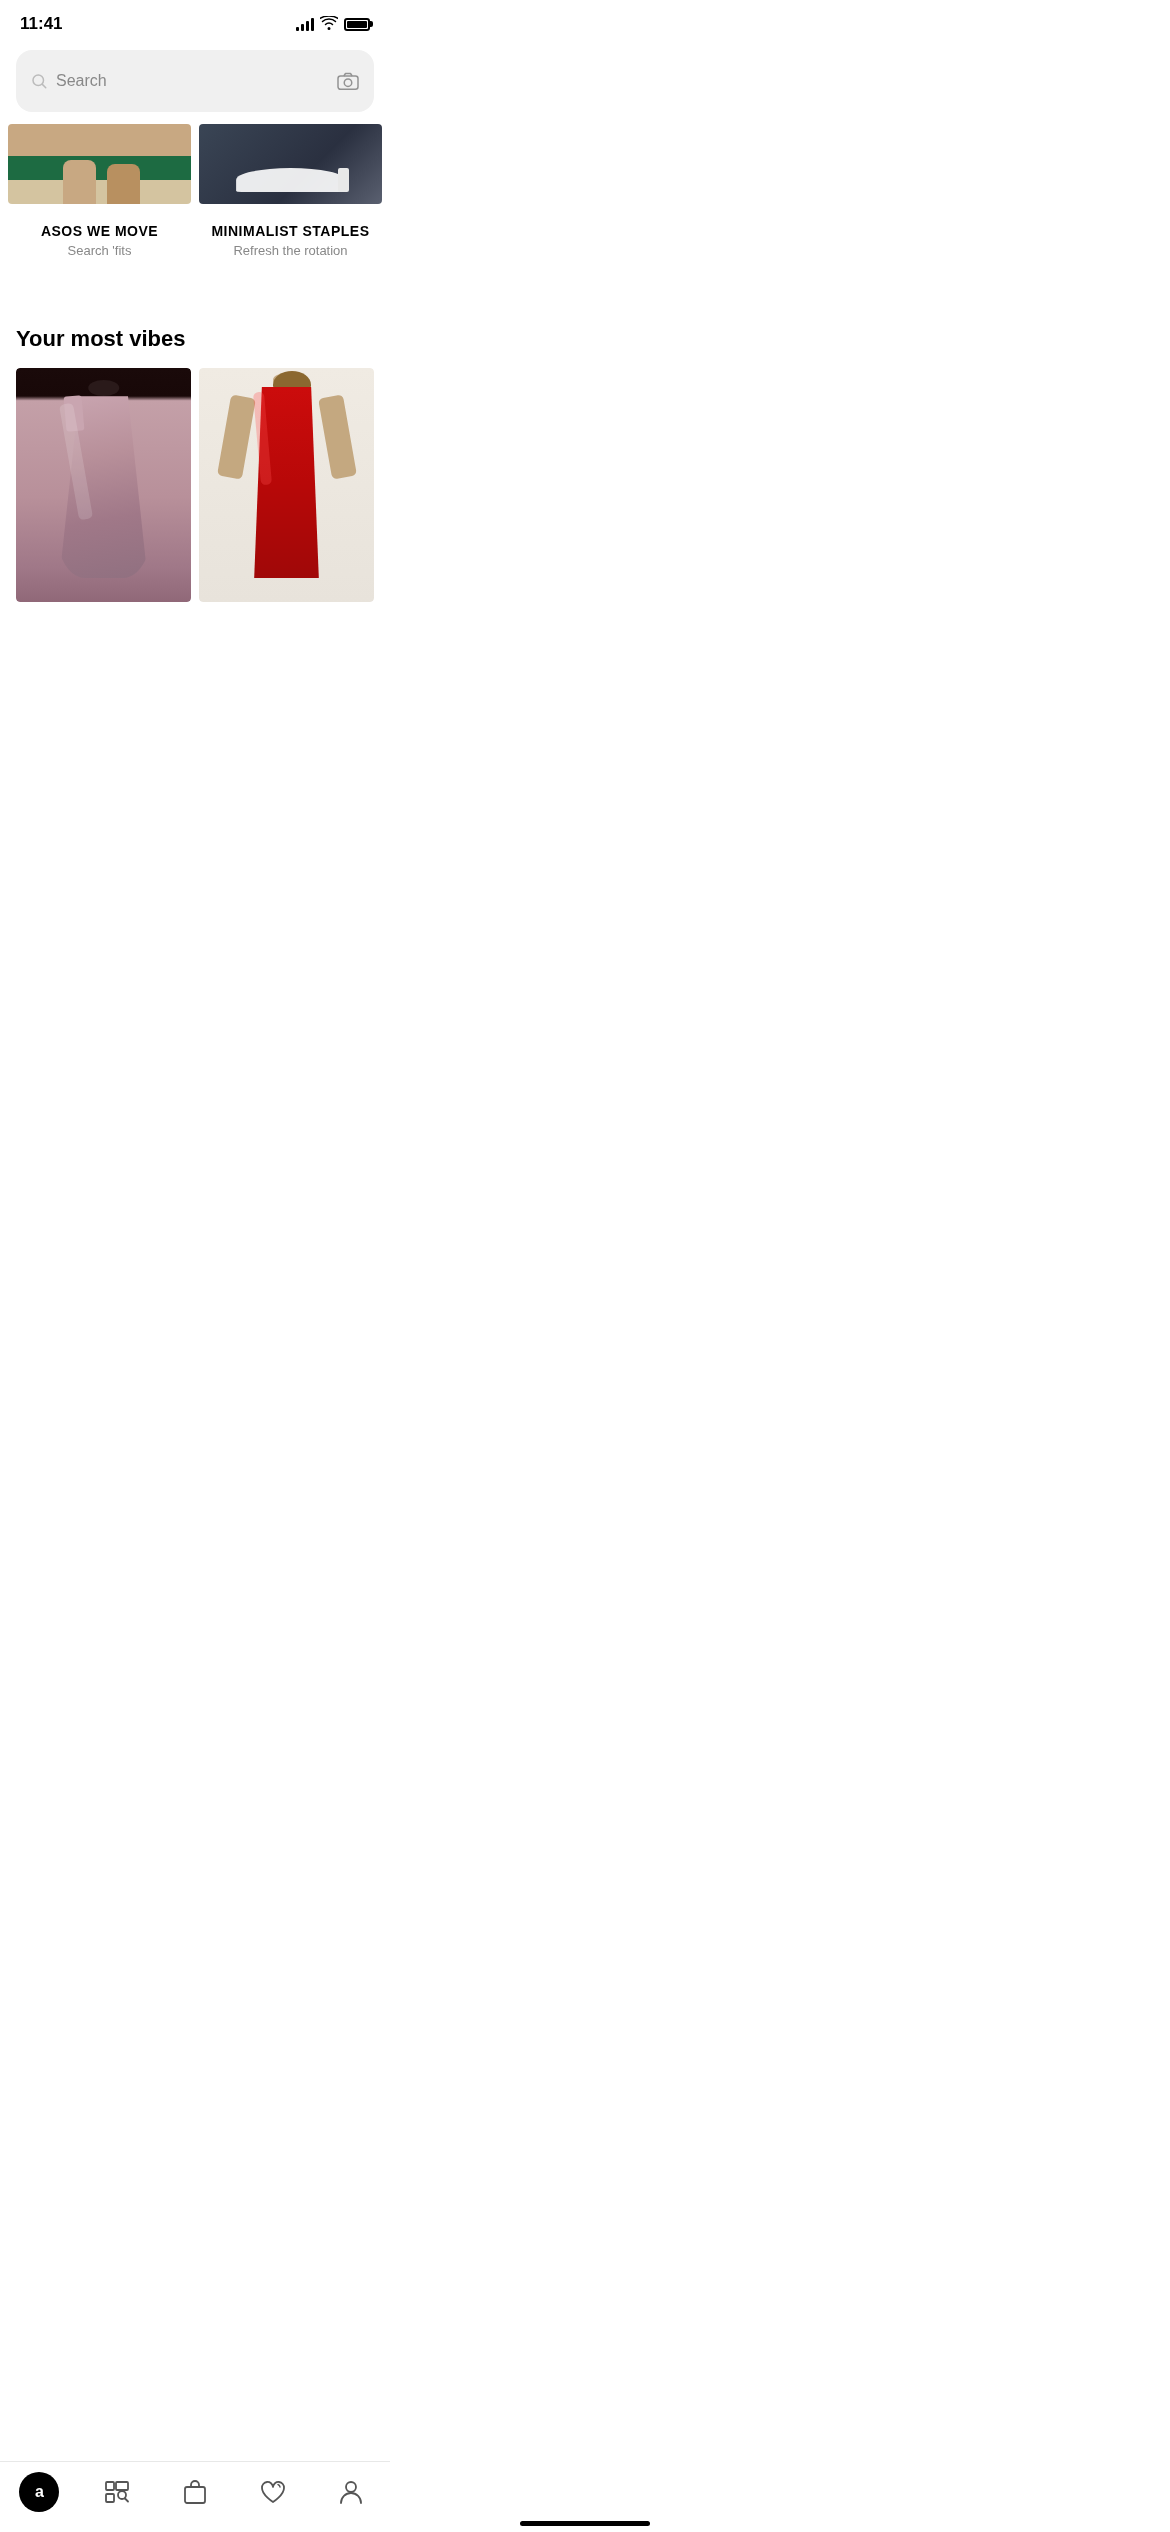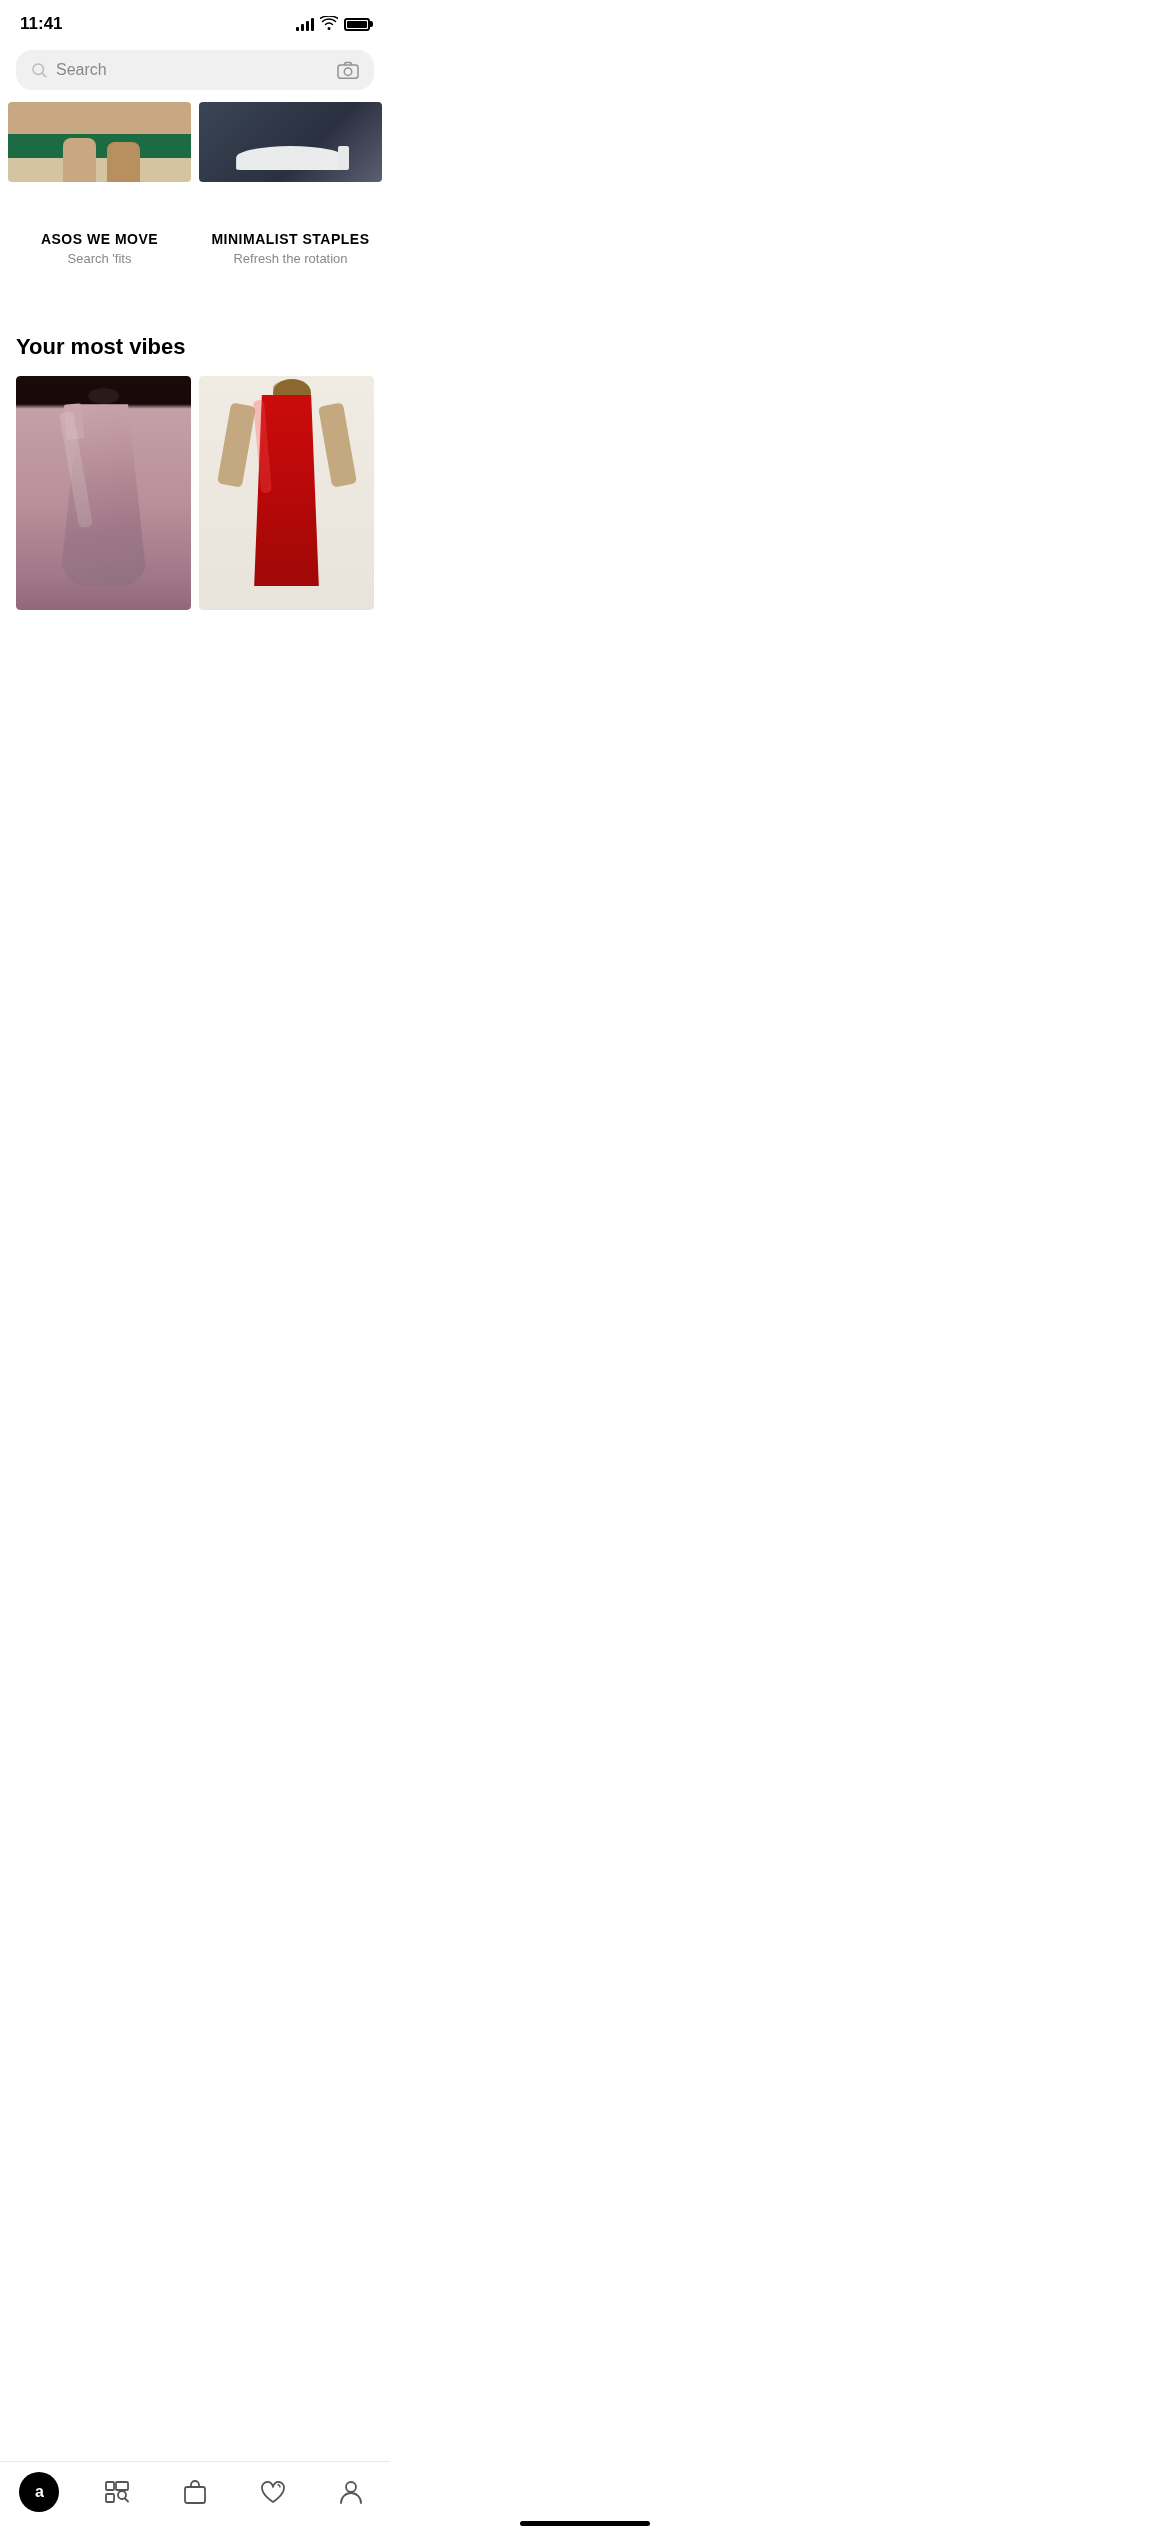"Search" .search-bar { padding: 10px 14px -> 21px 14px }
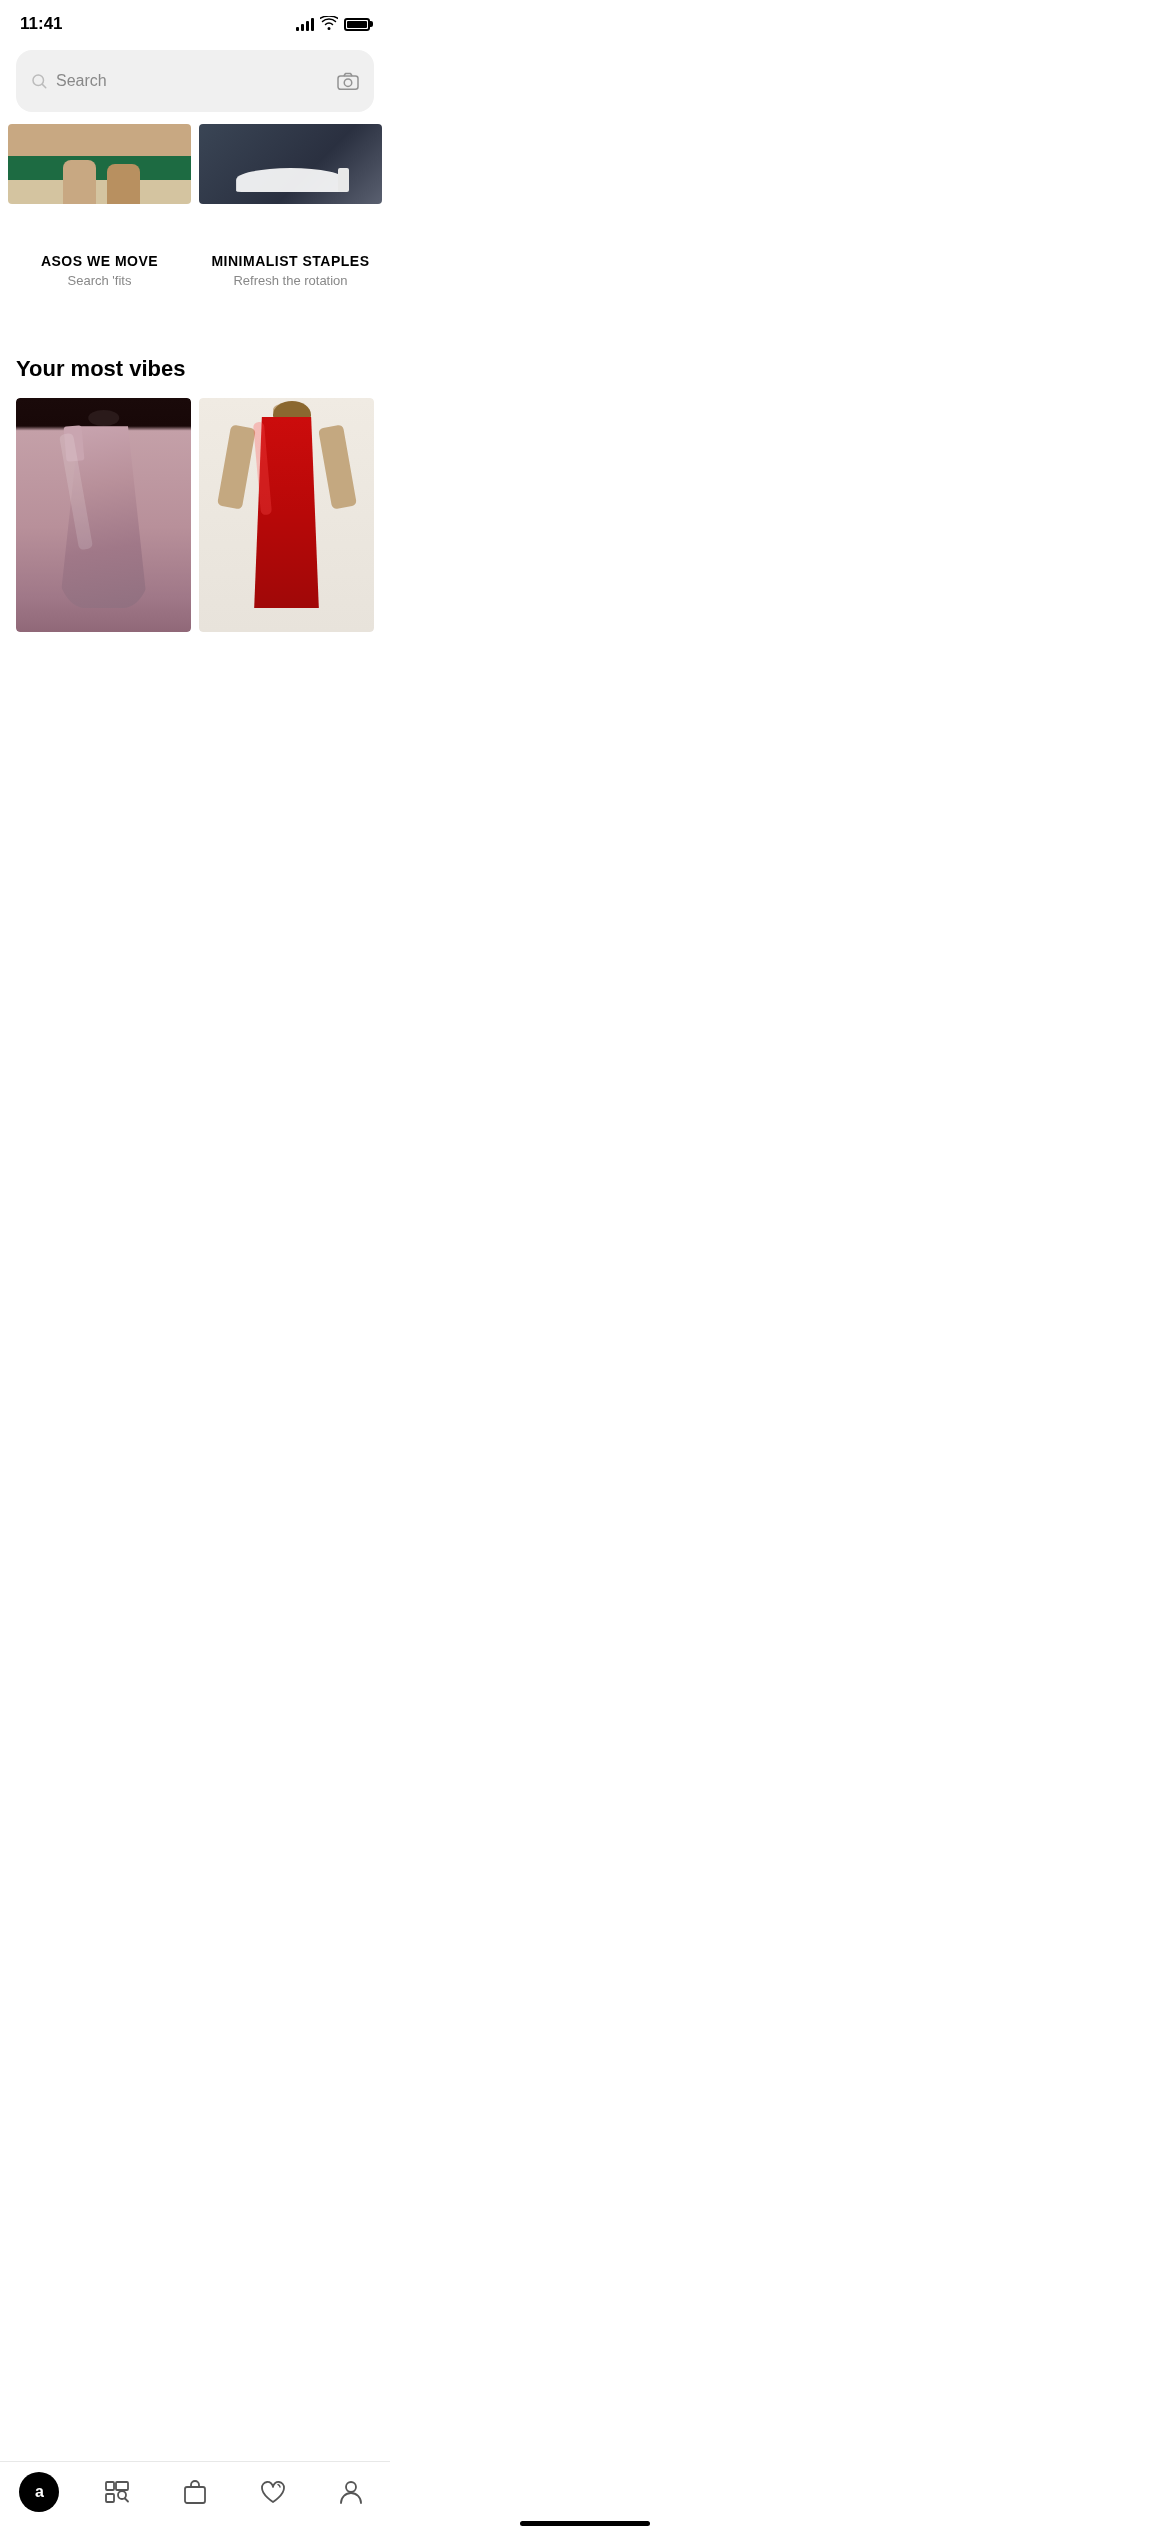"ASOS WE MOVE" .category-title { margin-top: 30px -> none }
